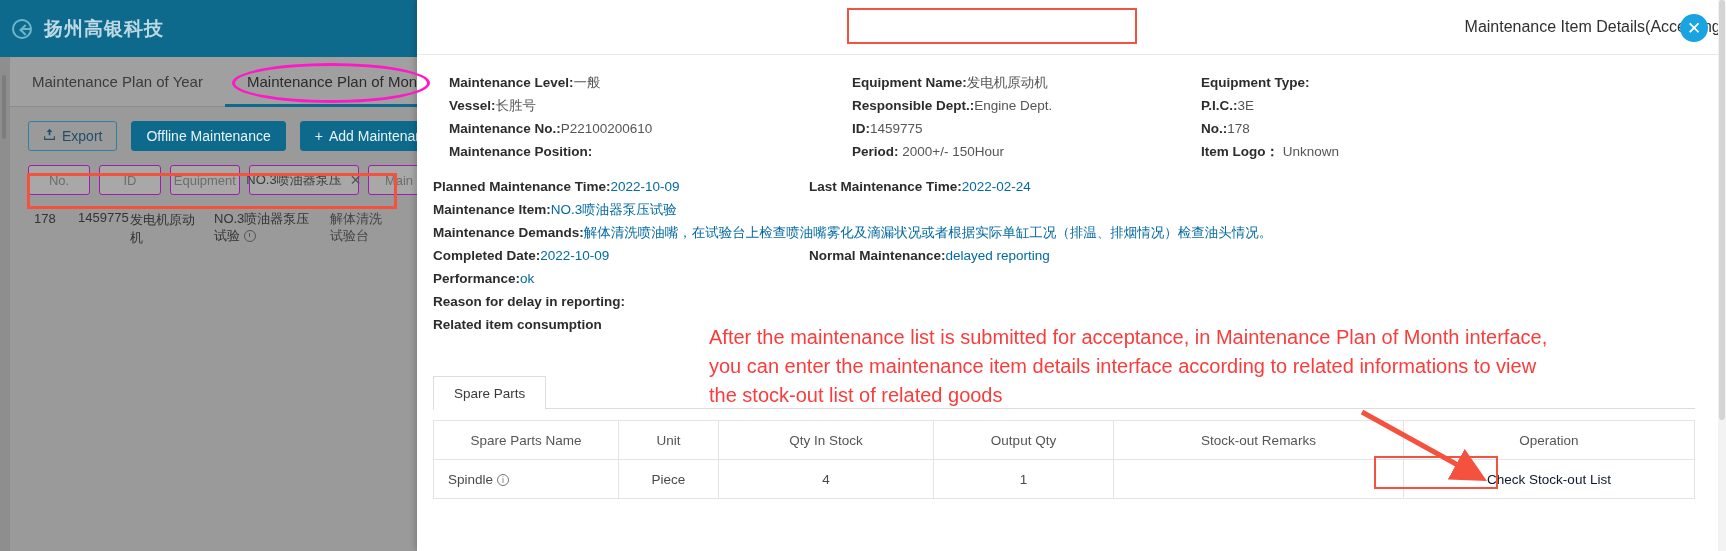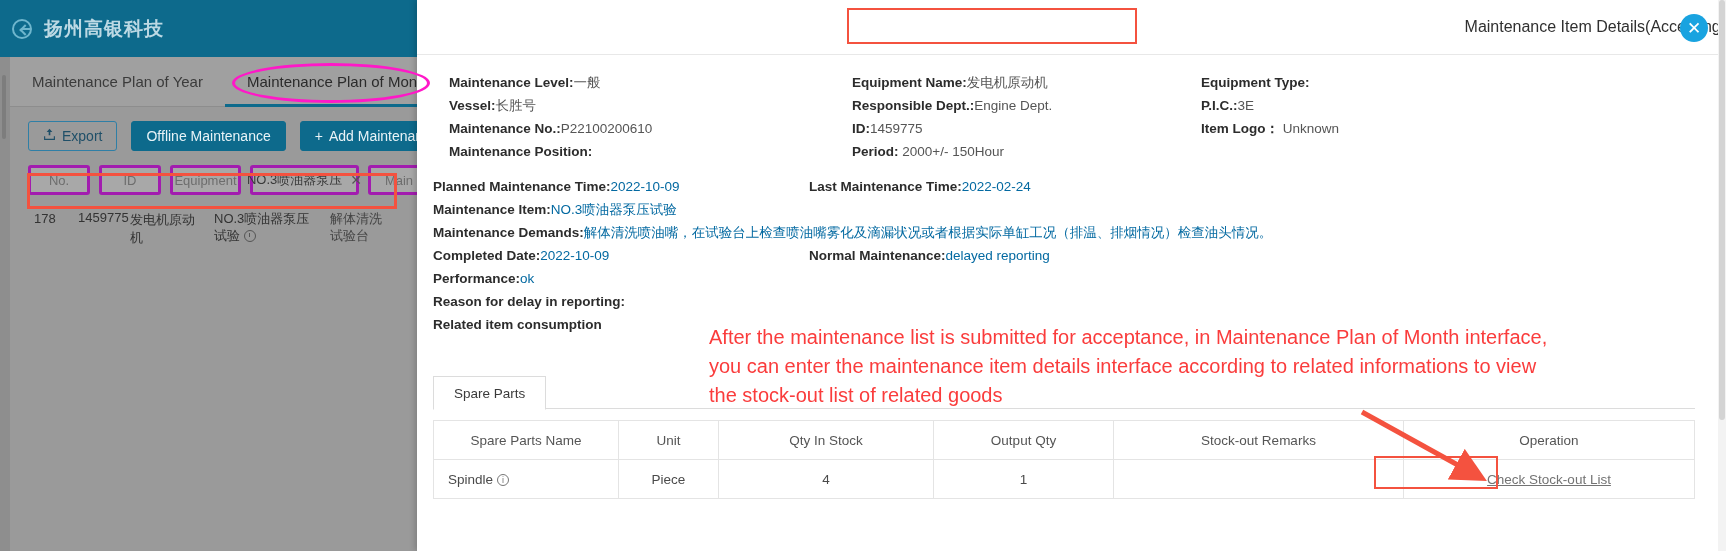"No.:178" div.fld { html: none -> <div> <b>No.:</b><span>178</span> </div> }
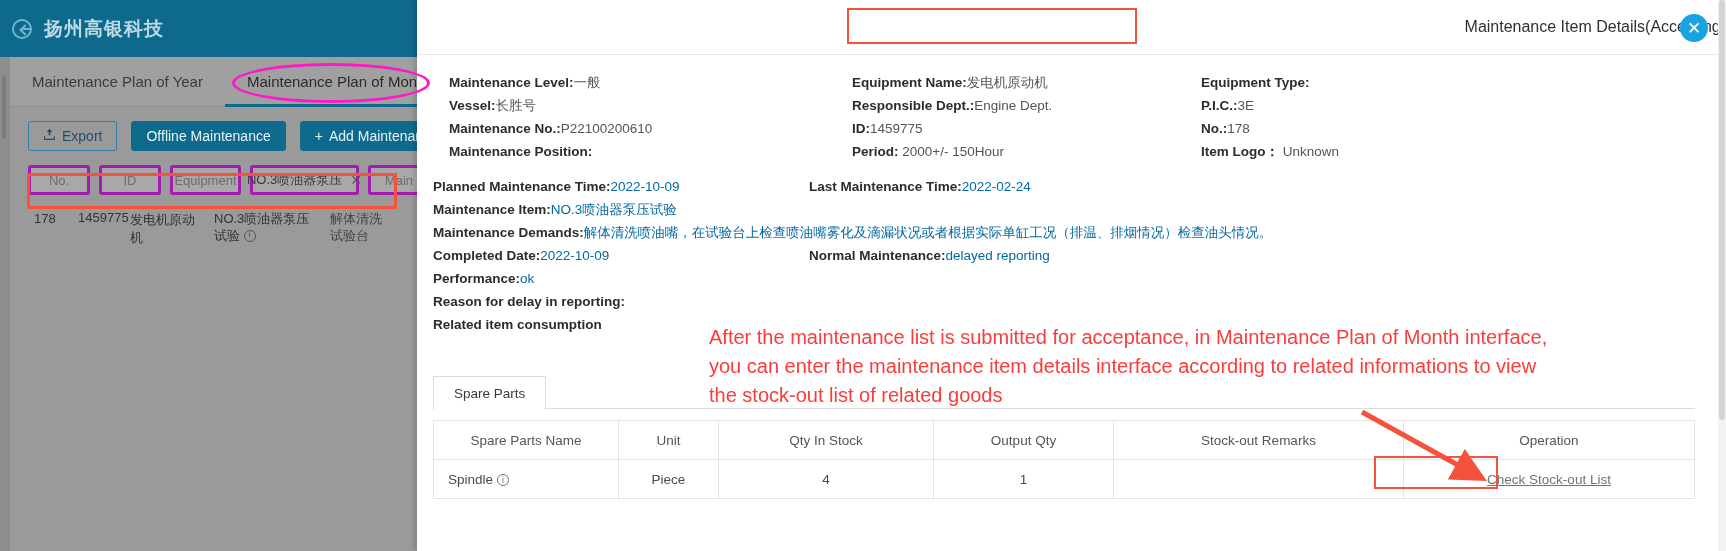"No." .filter-pill { border: 3px solid #a21caf -> 1px solid #a21caf }
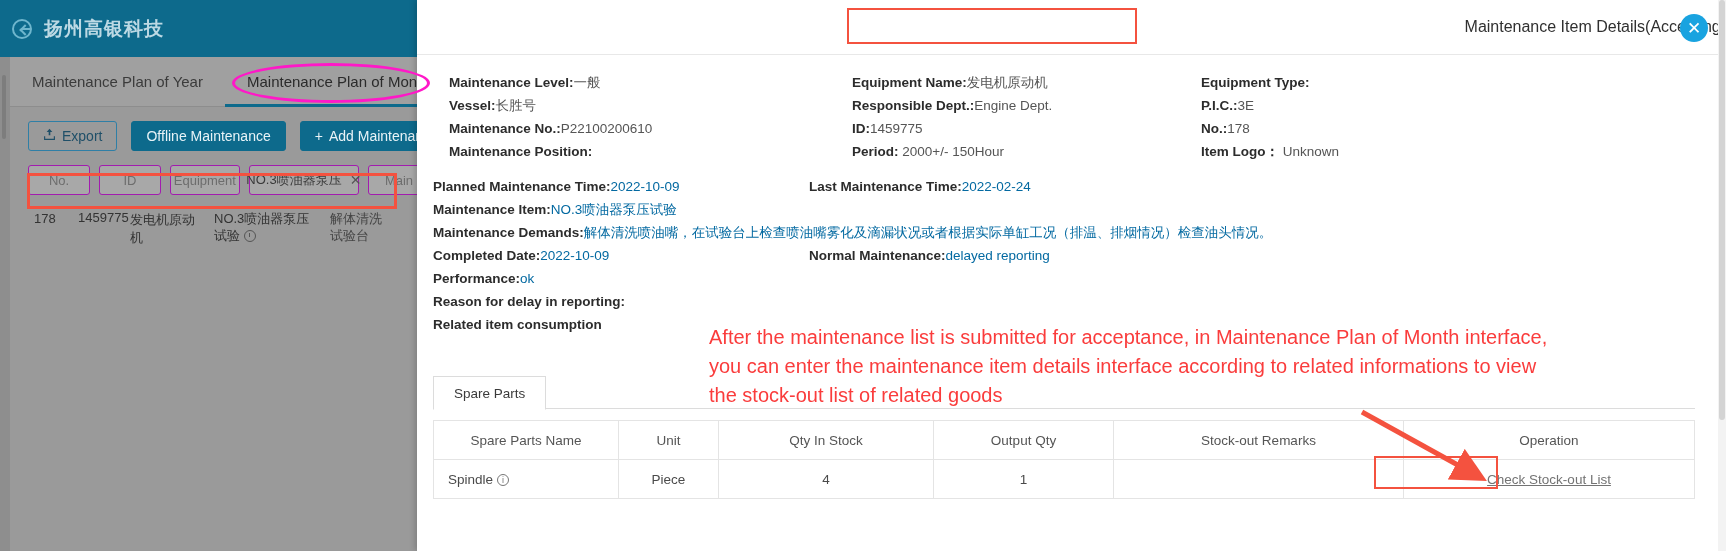"Check Stock-out List" .link { color: #737373 -> #0f172a; text-decoration: underline -> none }
